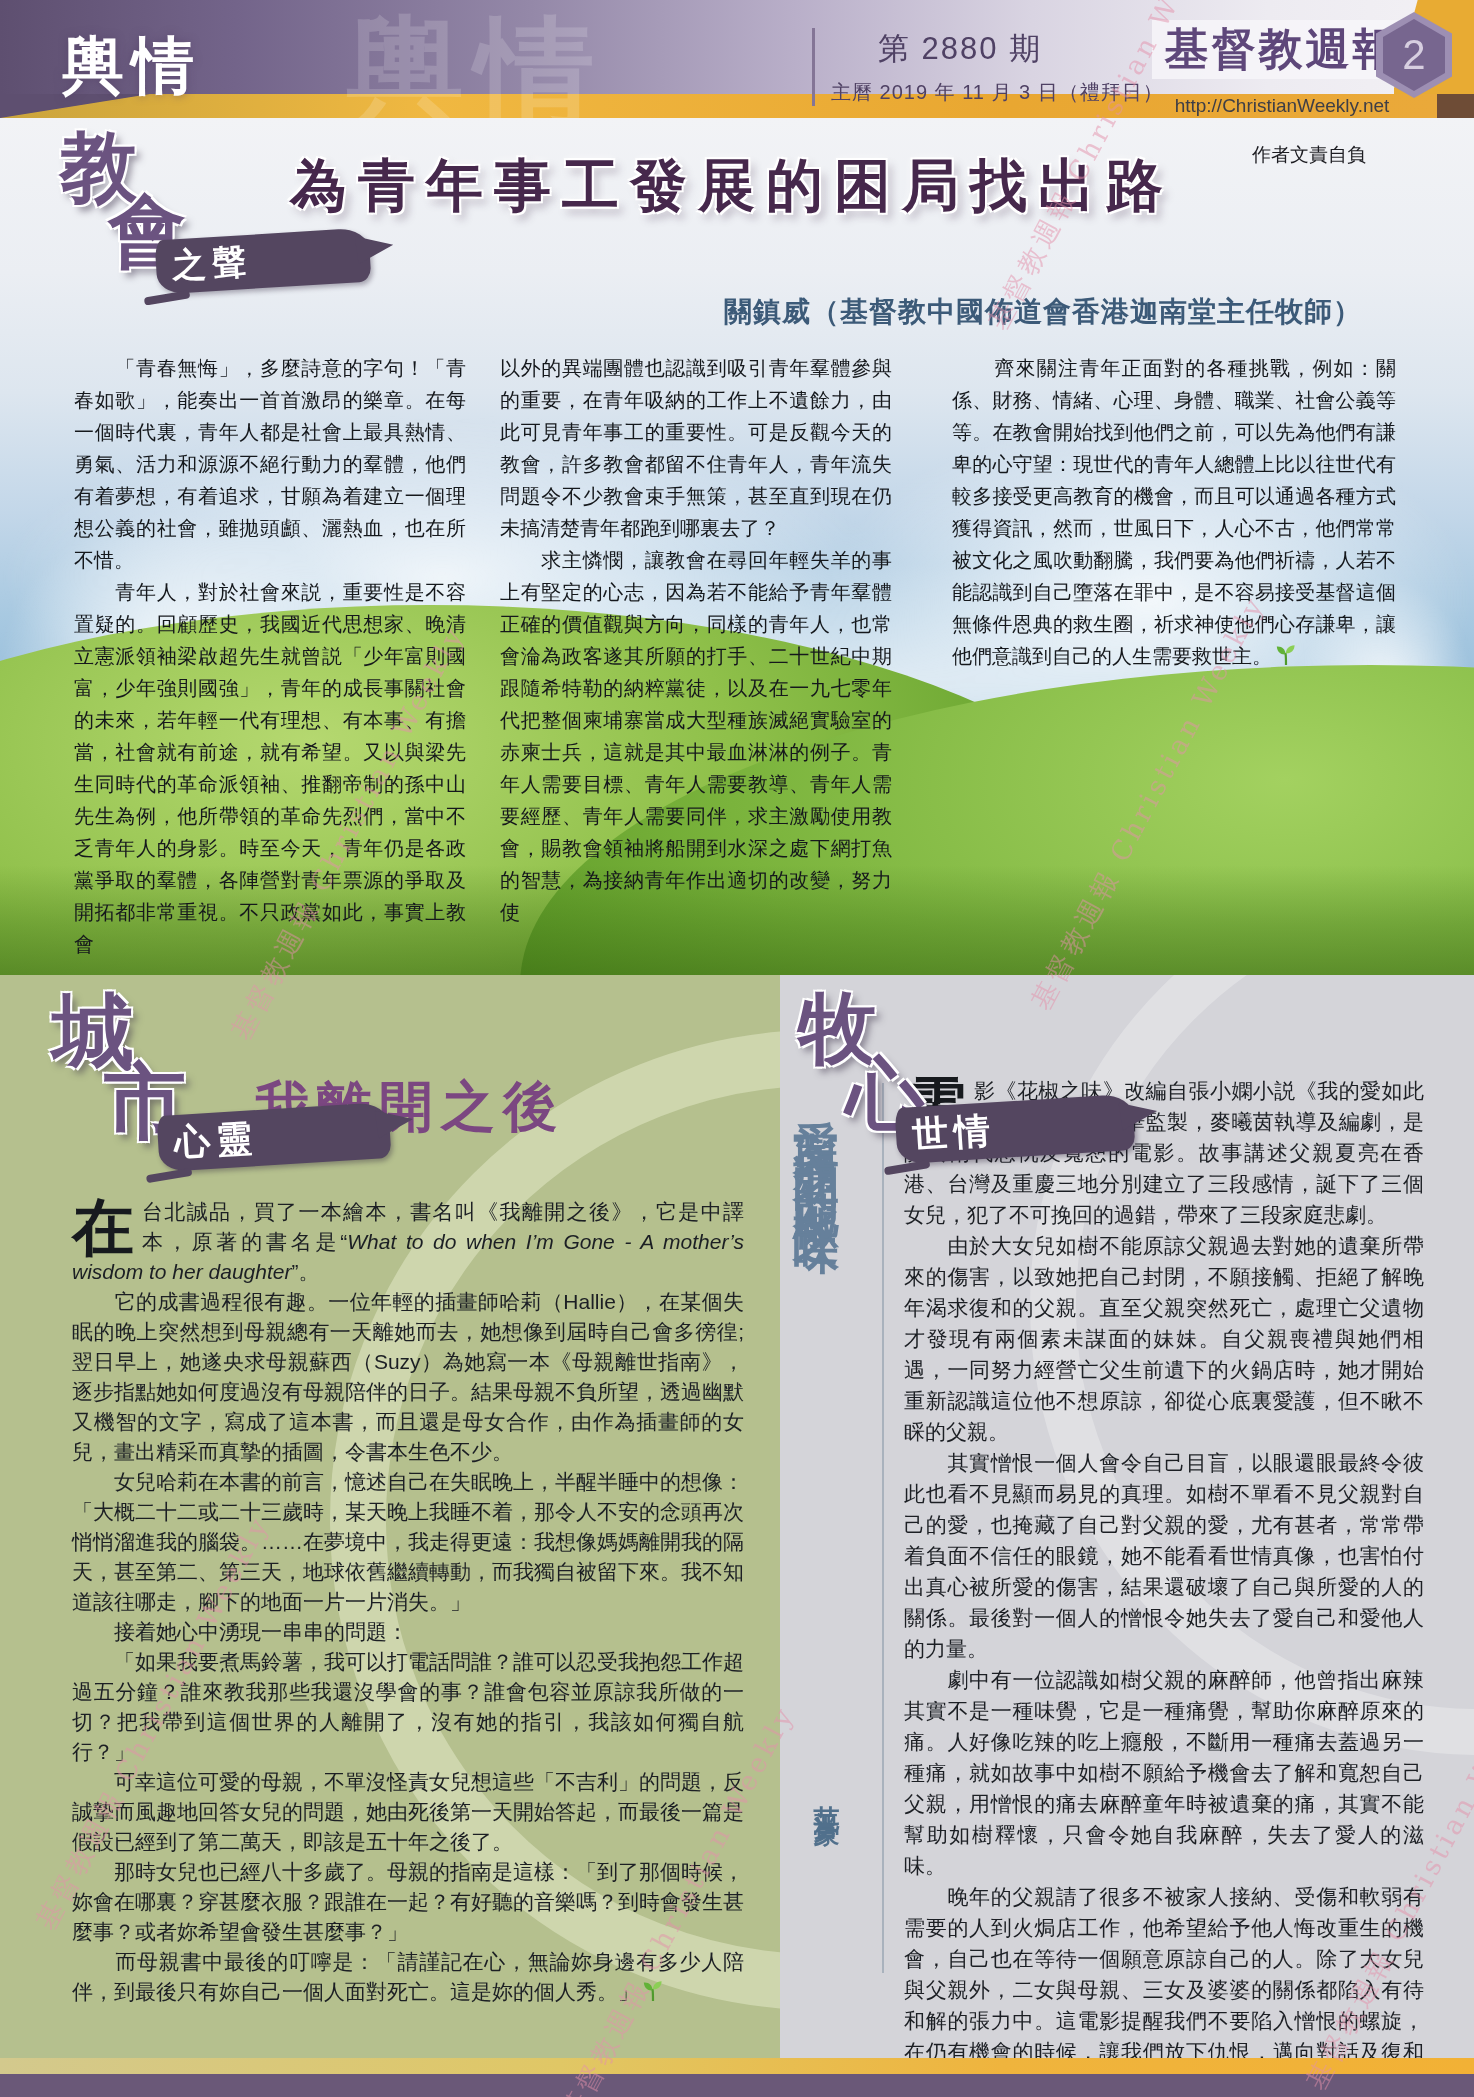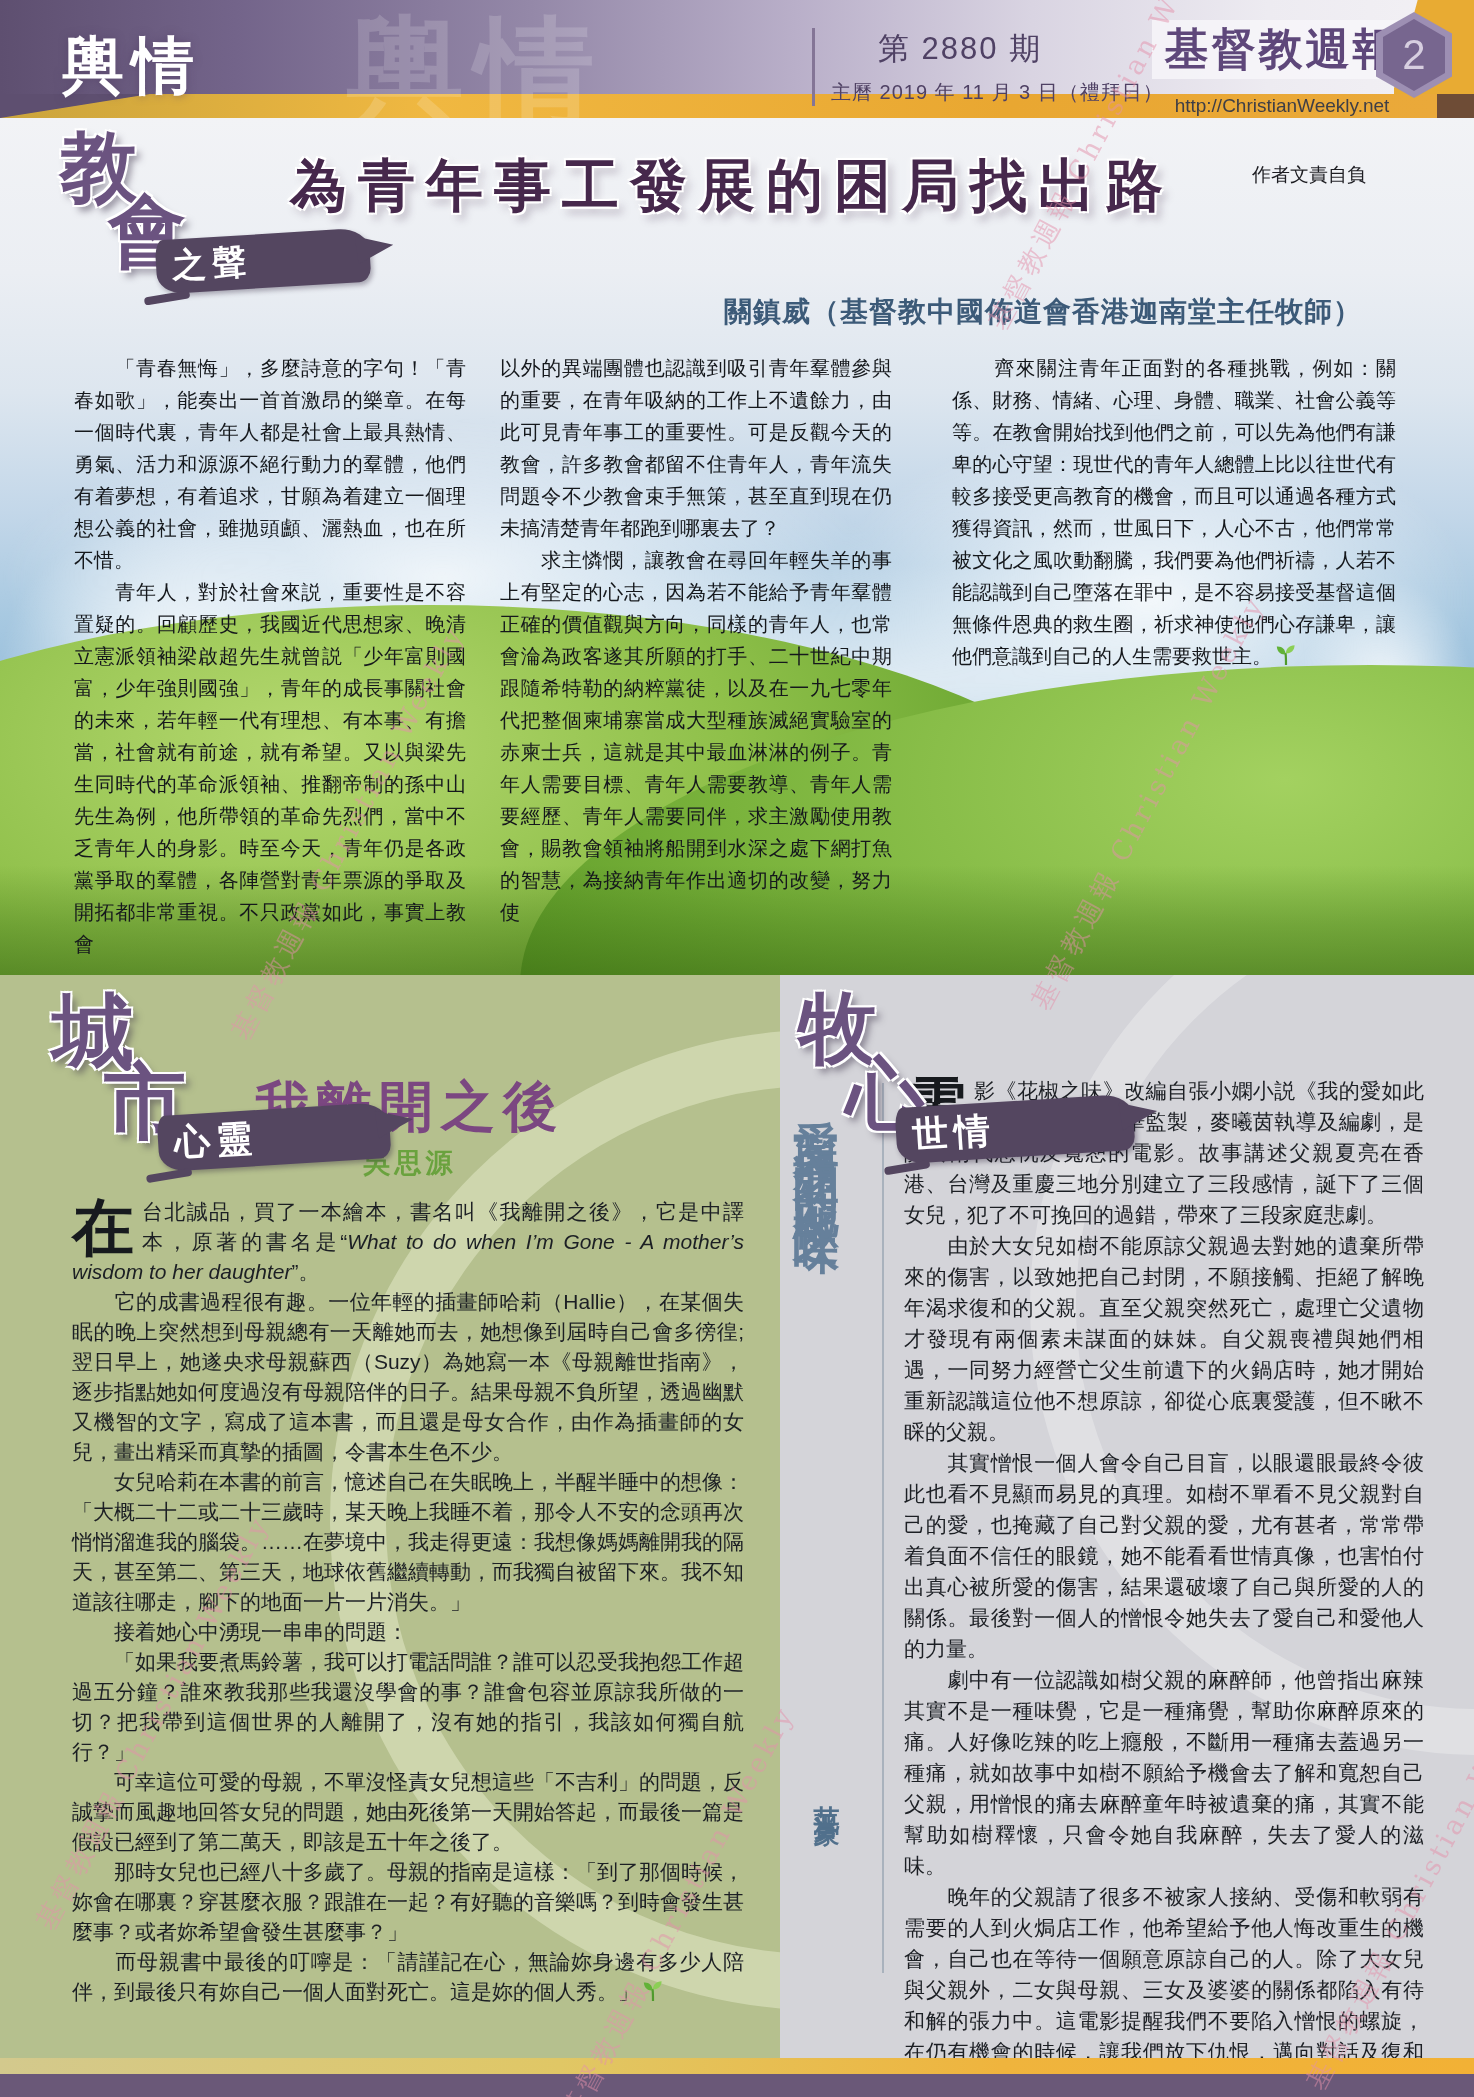"作者文責自負" .disclaimer { margin-top: 20px -> none }
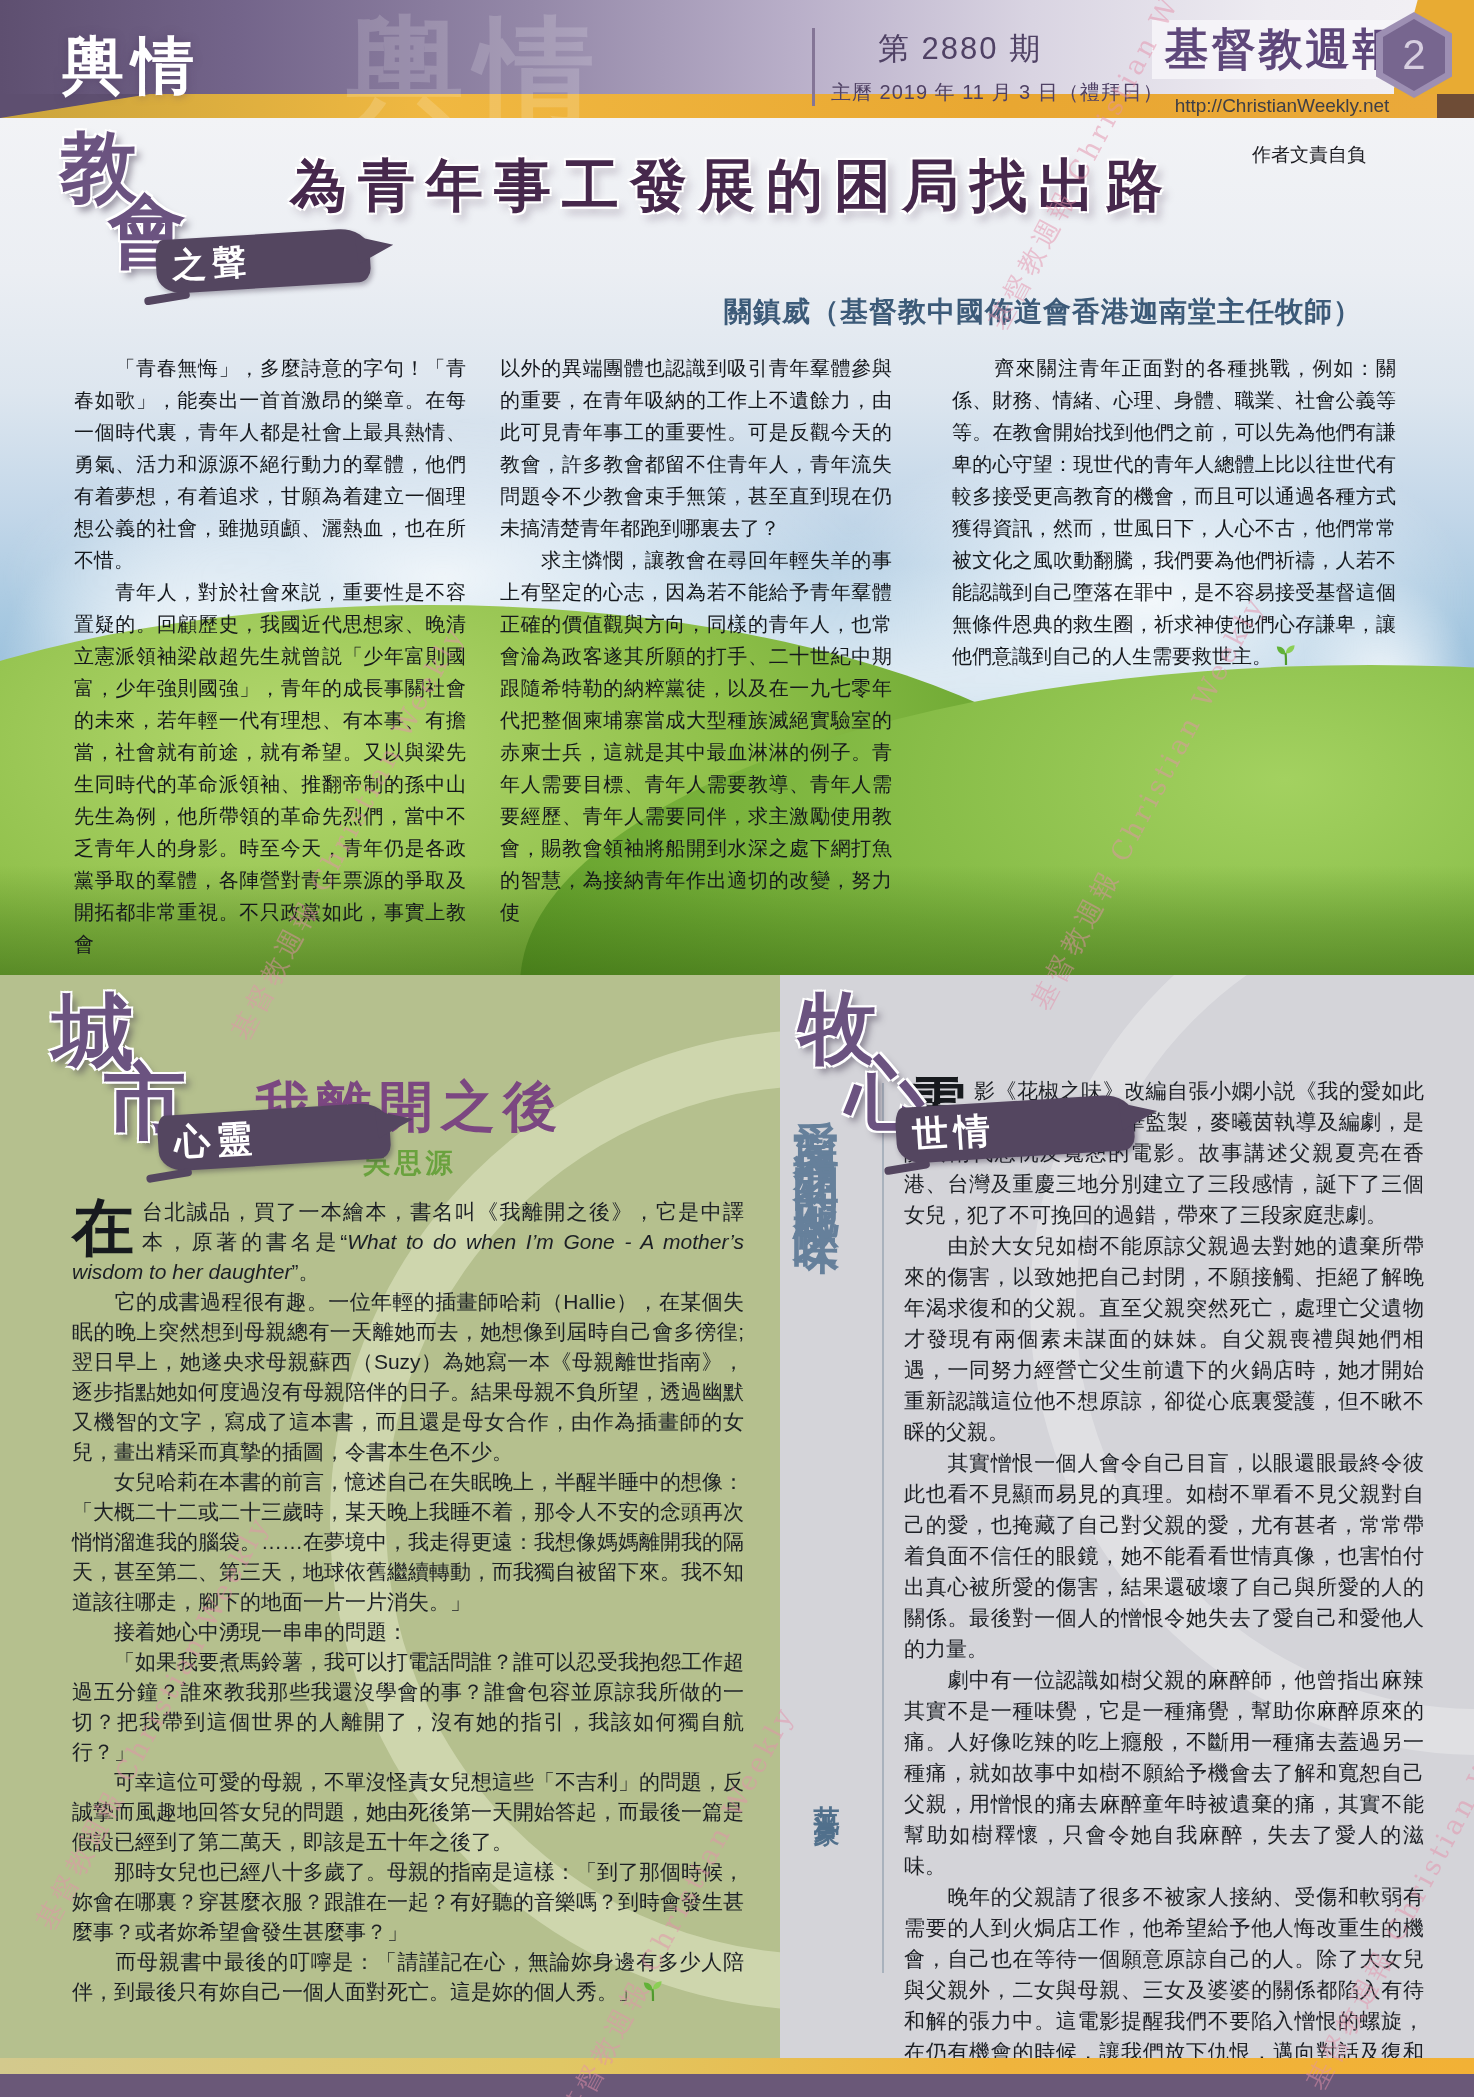"吳思源" div.city-author { html: <div>吳思源</div> -> none }
